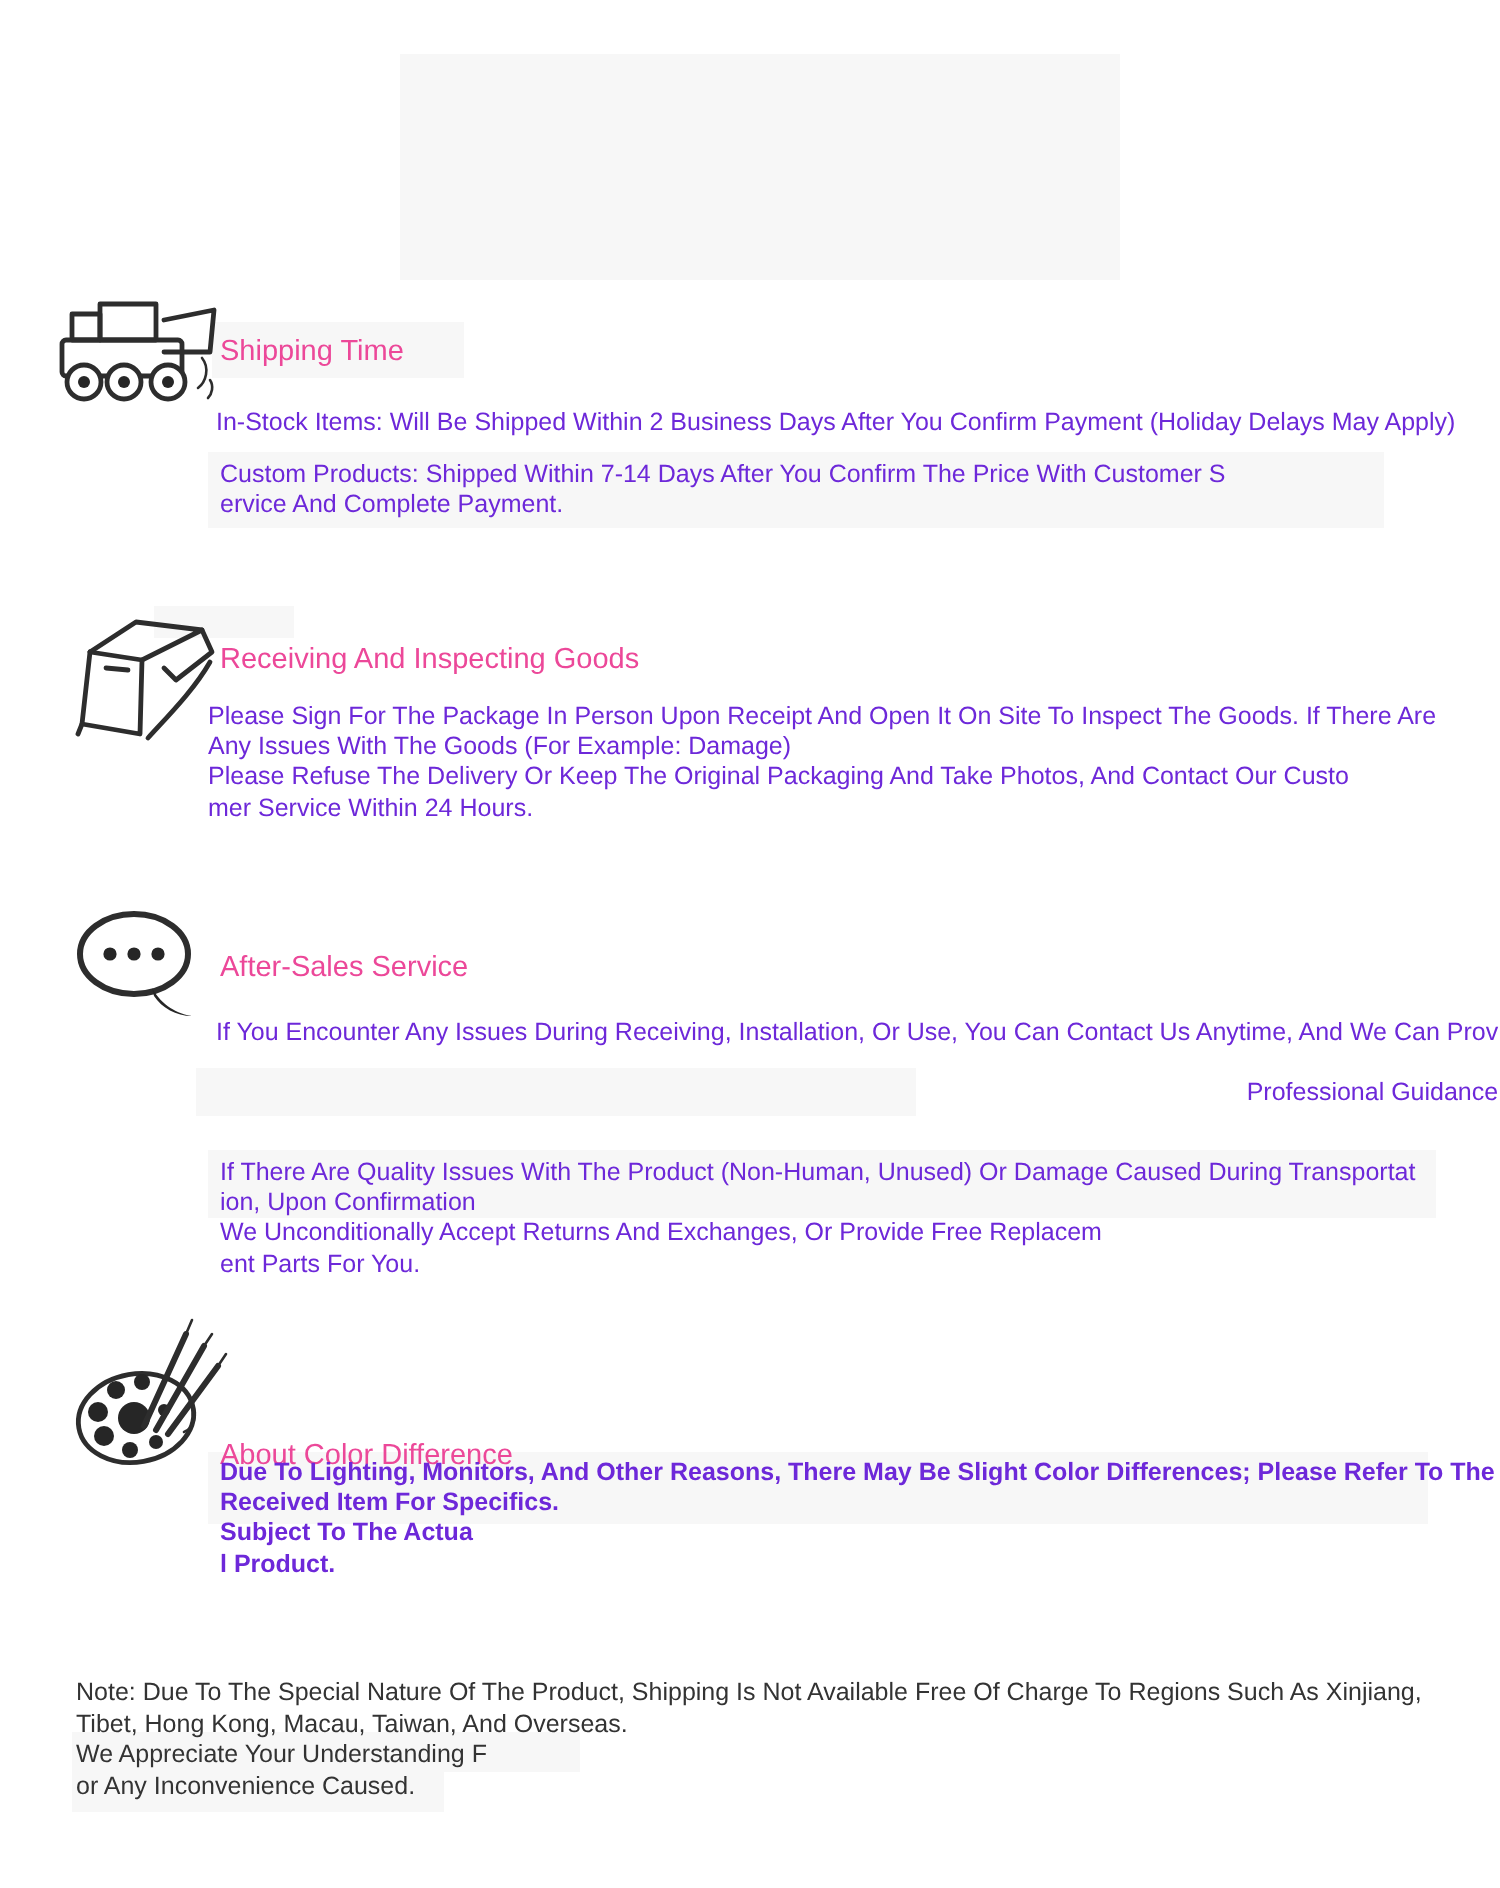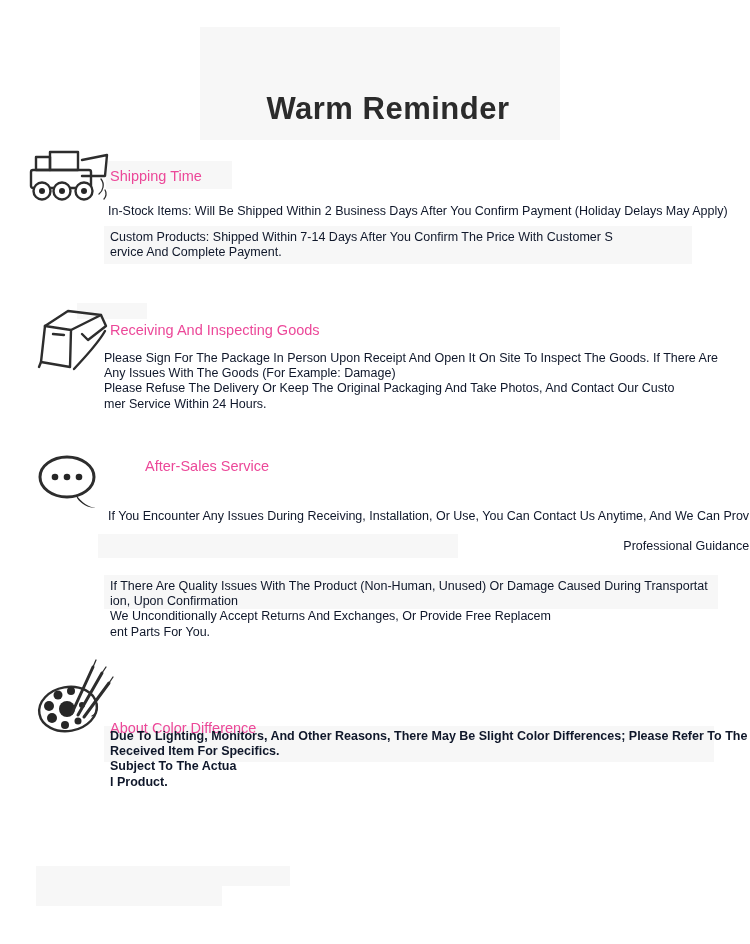"Warm Reminder" h1.abs { html: <h1>Warm Reminder</h1> -> none }
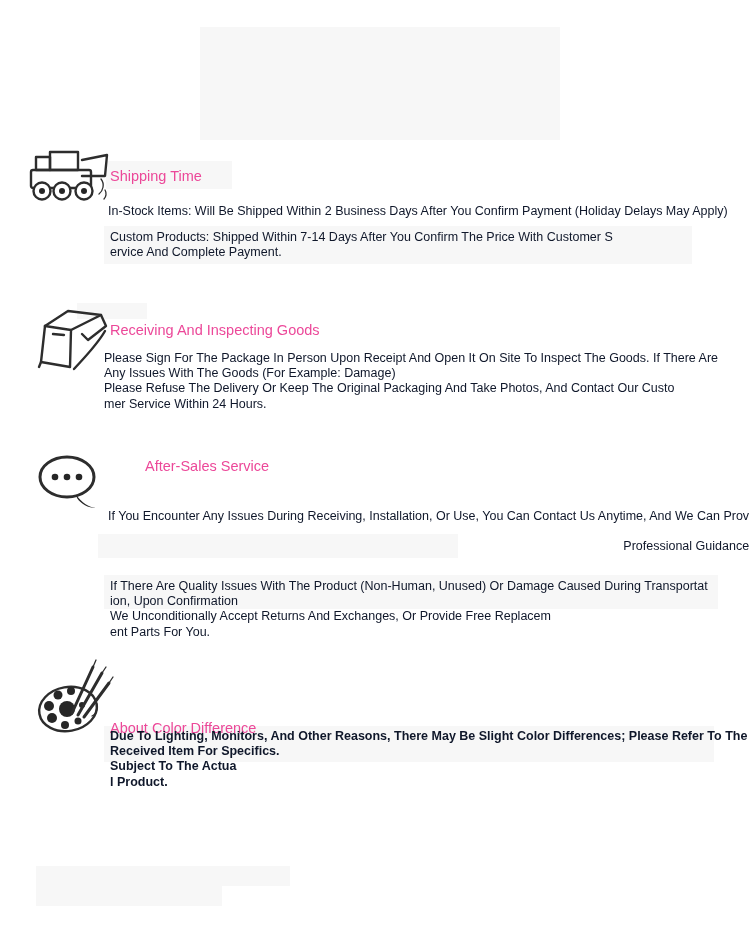"In-Stock Items: Will Be Shipped" .body-text { color: #0f172a -> #6d28d9 }
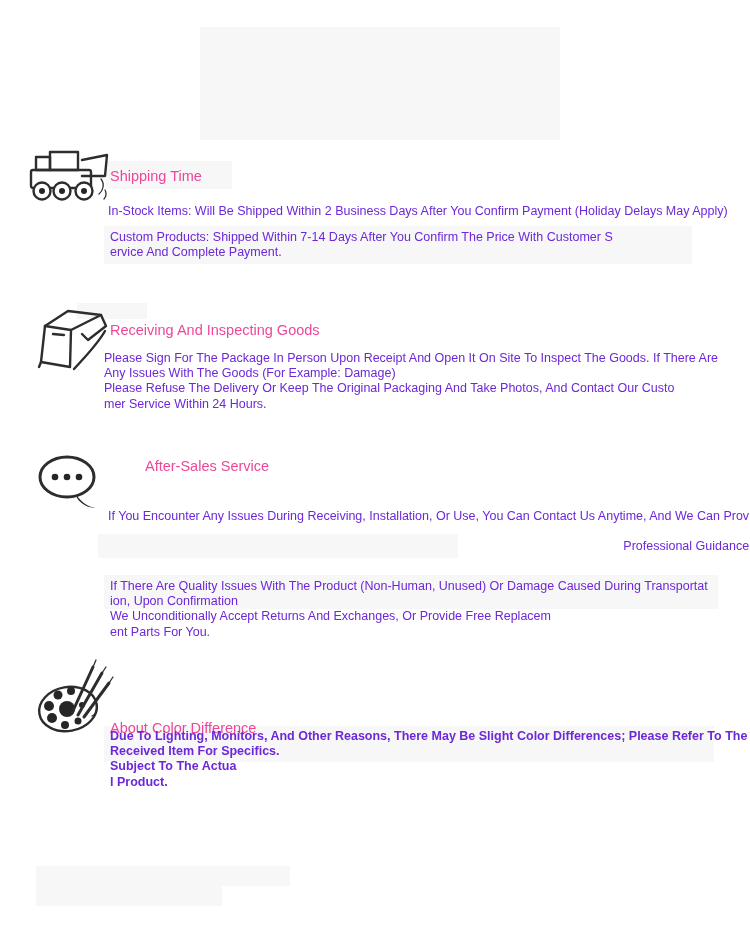"After-Sales Service" div.abs { margin-left: 35px -> none; top: 458px -> 476px }
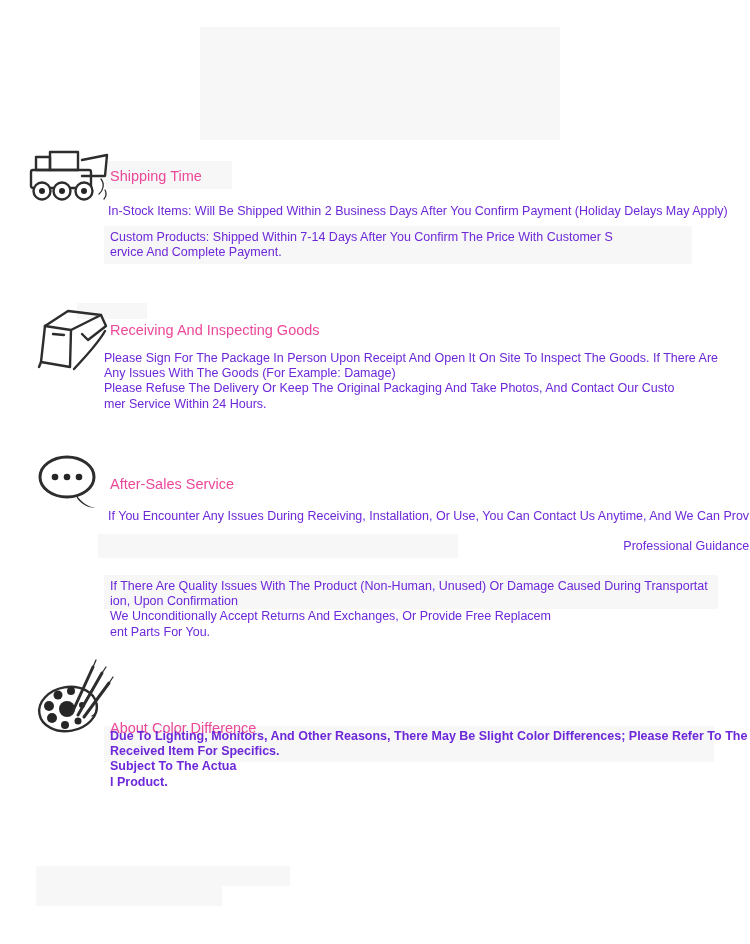"Note: Due To The Special" div.abs { html: none -> <div>Note: Due To The Special Nature Of The Product, Shipping Is Not Available Free Of Charge To Regions Such As Xinjiang, Tibet, Hong Kong, Macau, Taiwan, And Overseas. We Appreciate Your Understanding F or Any Inconvenience Caused.</div> }
